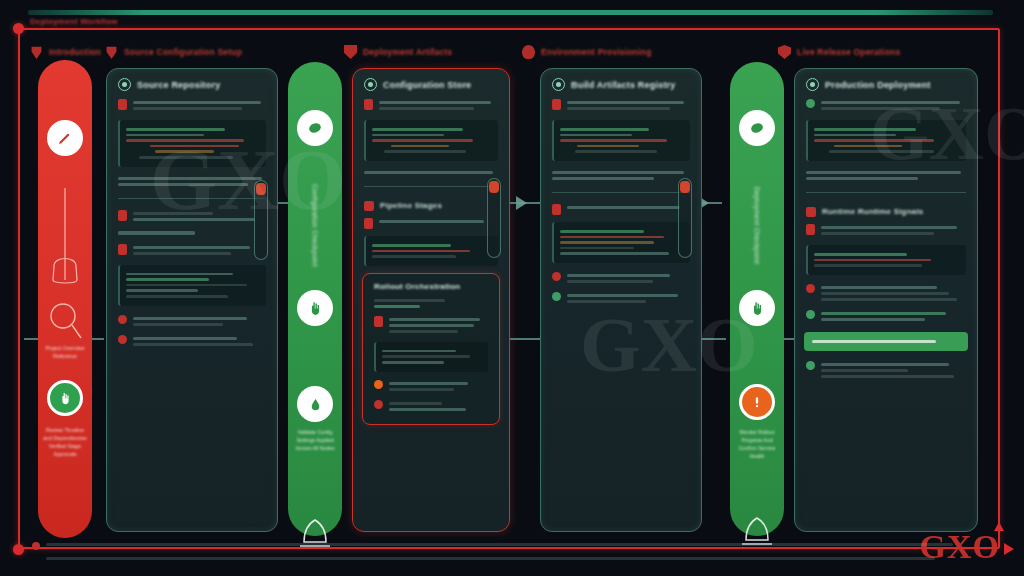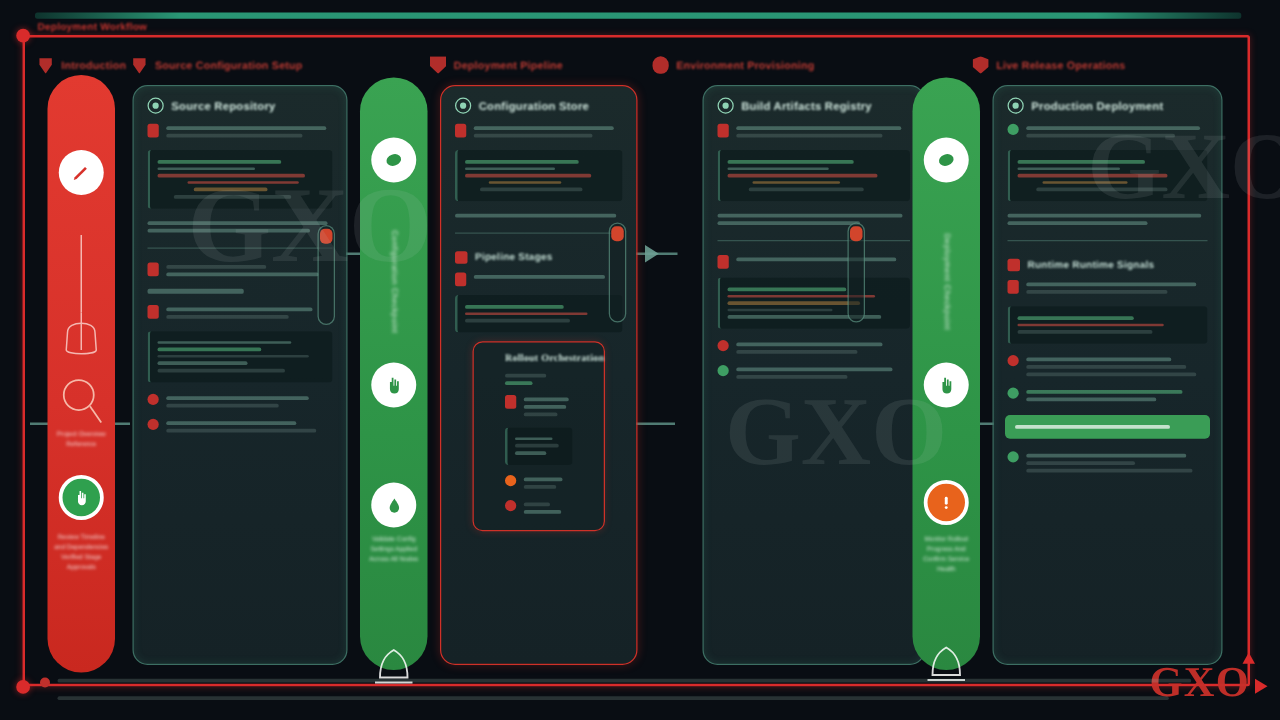"Deployment Pipeline" div.txt { text: Pipeline -> Artifacts }
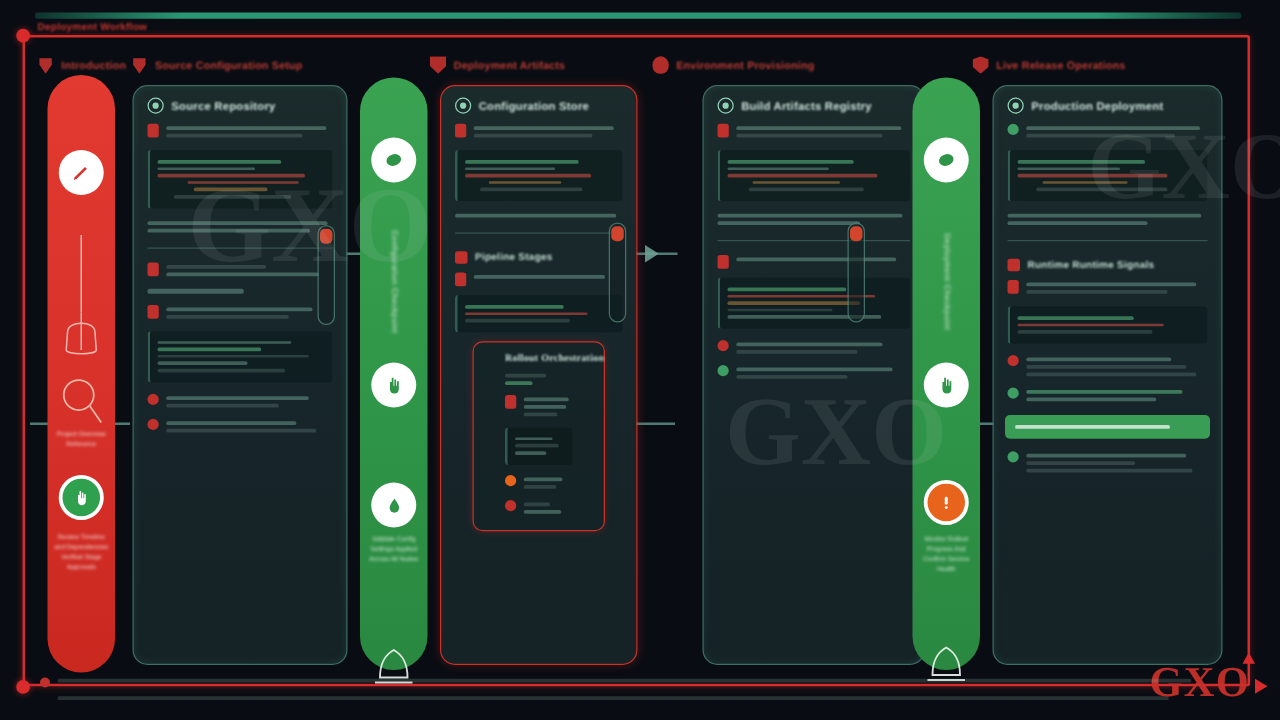"Build Artifacts Registry" div.card { left: 562px -> 540px; width: 178px -> 162px }
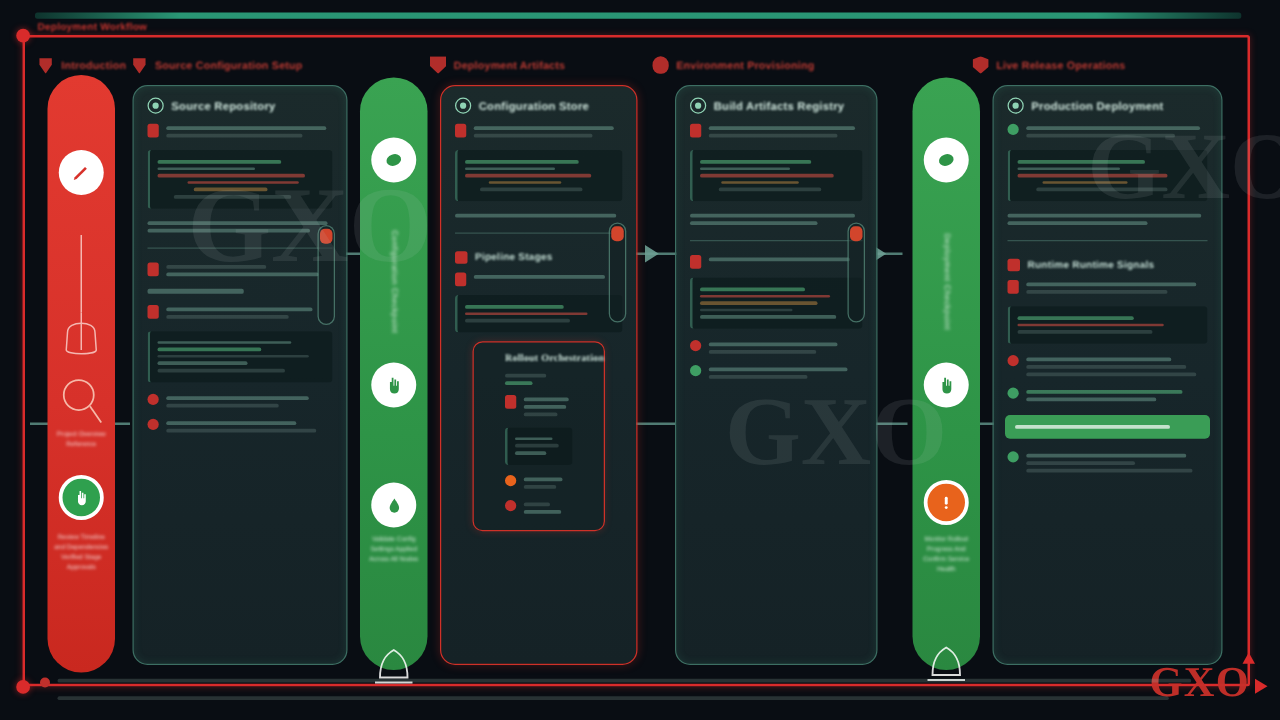"Rollout Orchestration" .nested-red { font-family: Liberation Serif, serif -> none; margin: 7px 25px -> 7px 9px; padding: 6px 16px 8px -> 6px 2px 8px }
